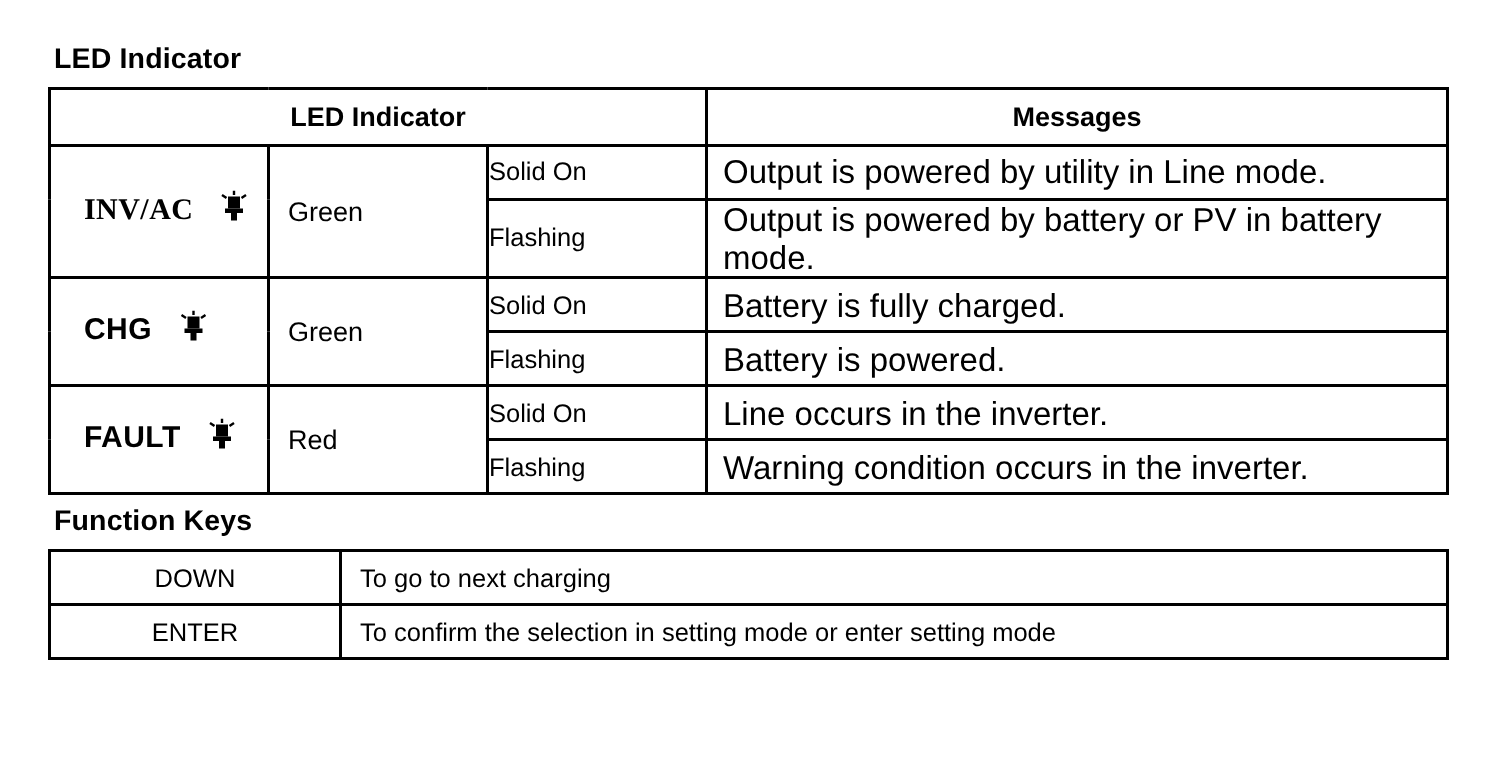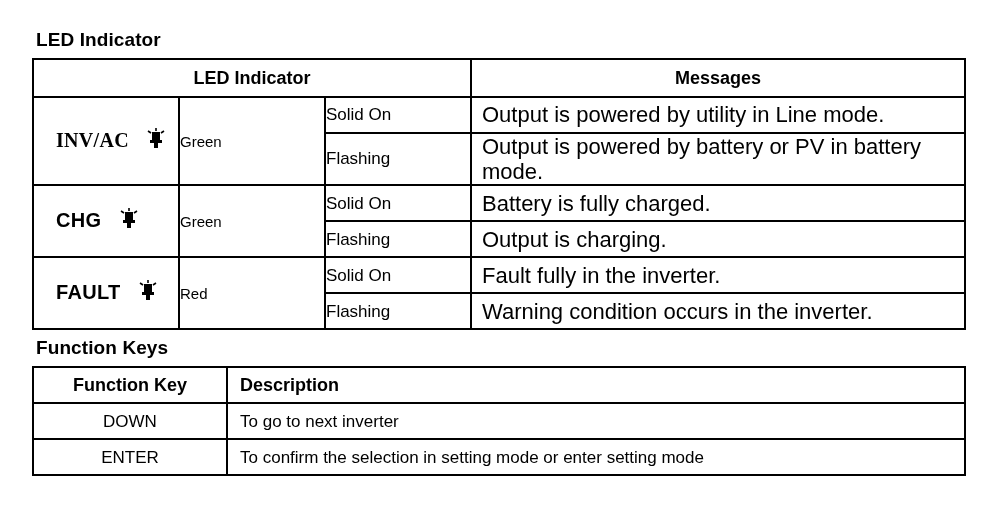"Green" .led-table .color { font-size: 15px -> 18px; padding-left: none -> 12px }
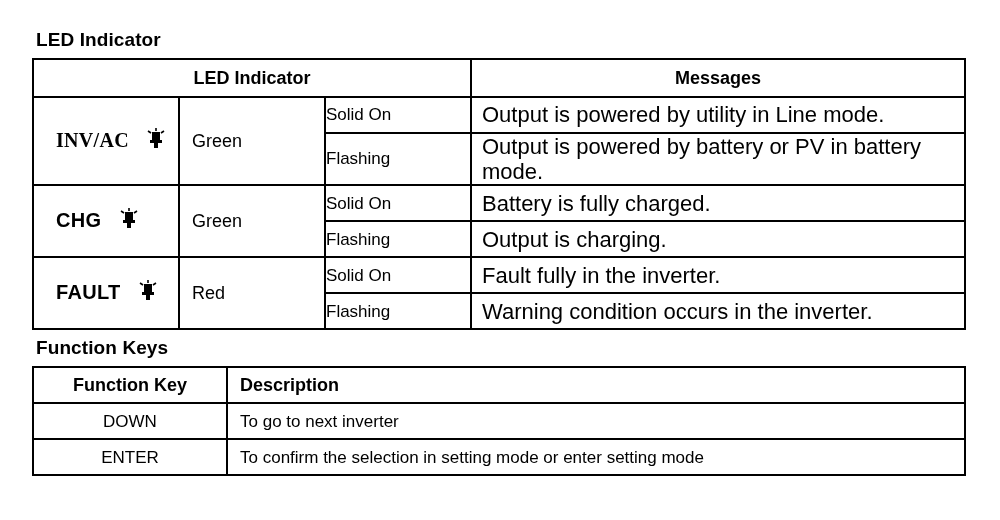"Output is charging." td.msg { text: Output is charging -> Battery is powered }
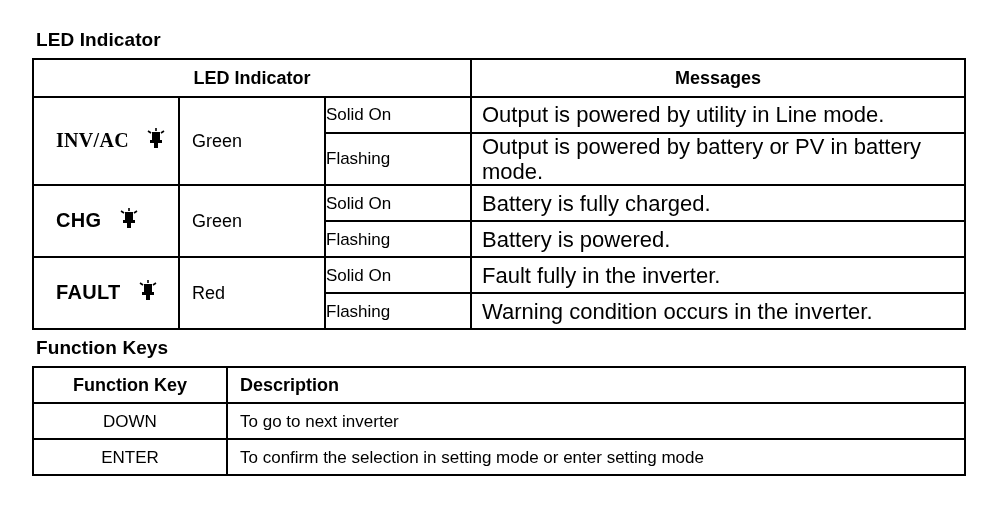"Fault fully in the inverter." td.msg { text: Fault fully -> Line occurs }
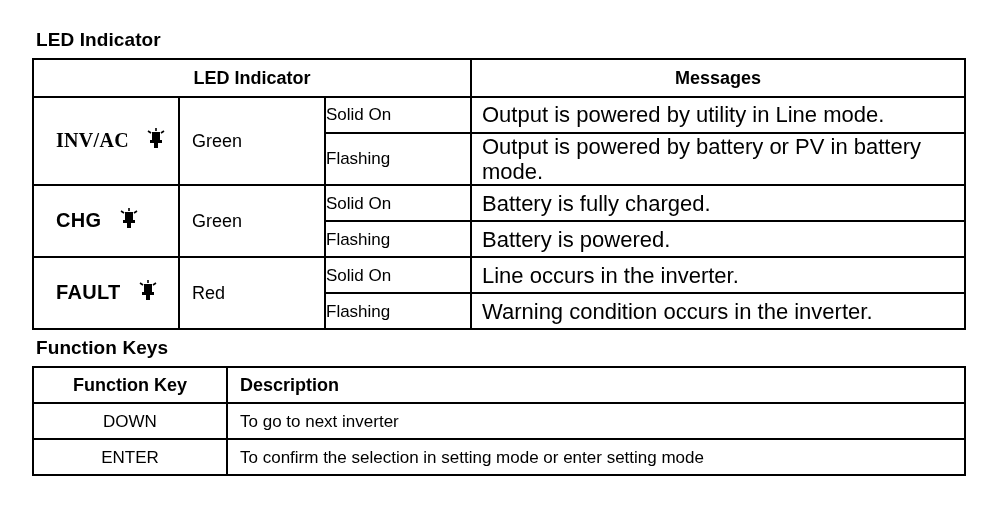"Function Key" tr { html: <tr> <th>Function Key</th> <th>Description</th> </tr> -> none }
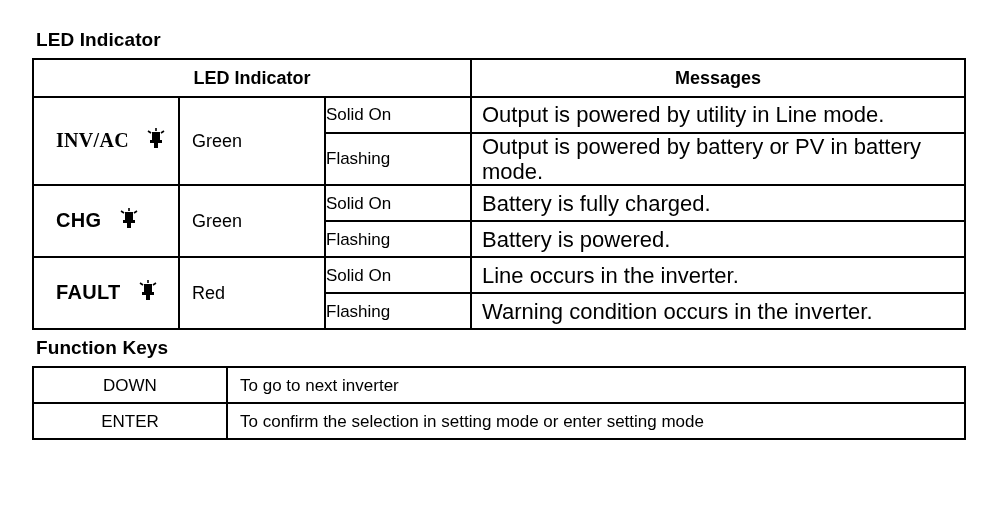"To go to next inverter" td.fk-desc { text: inverter -> charging }
